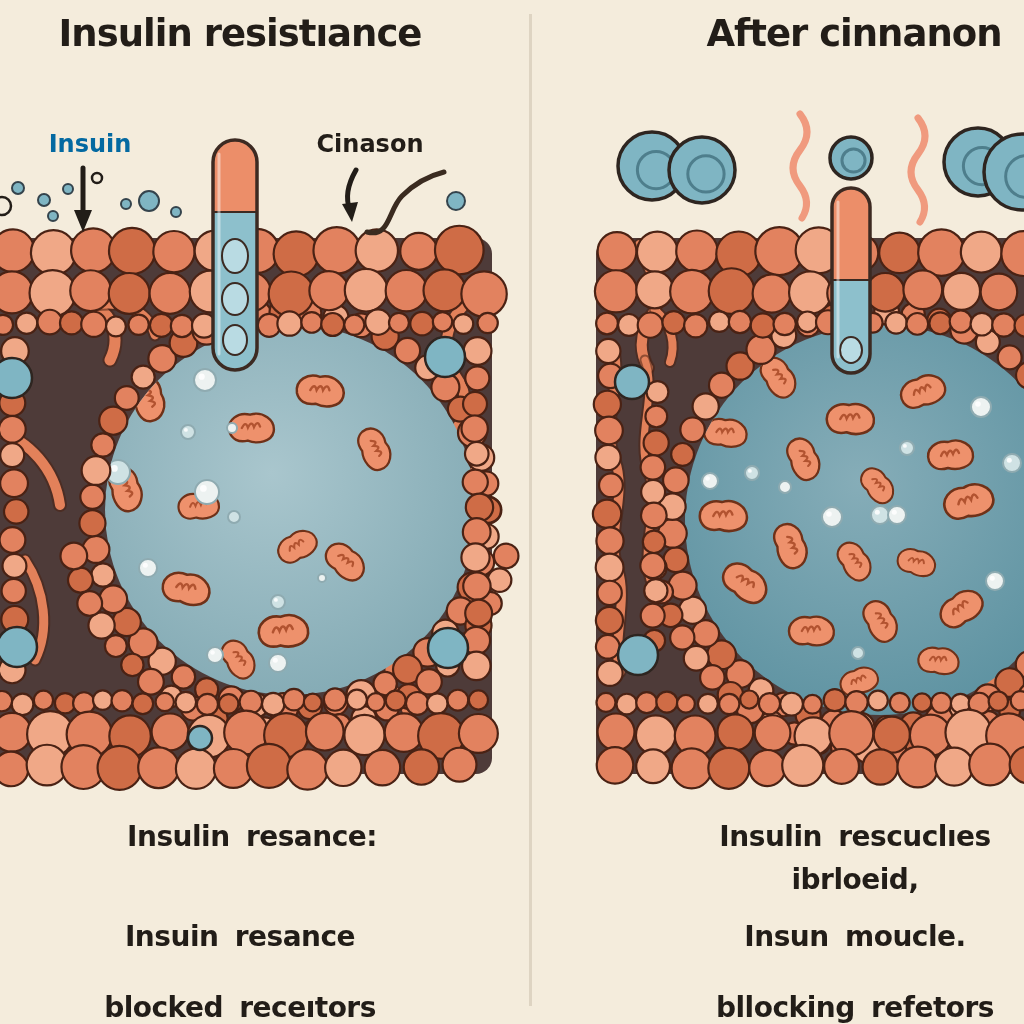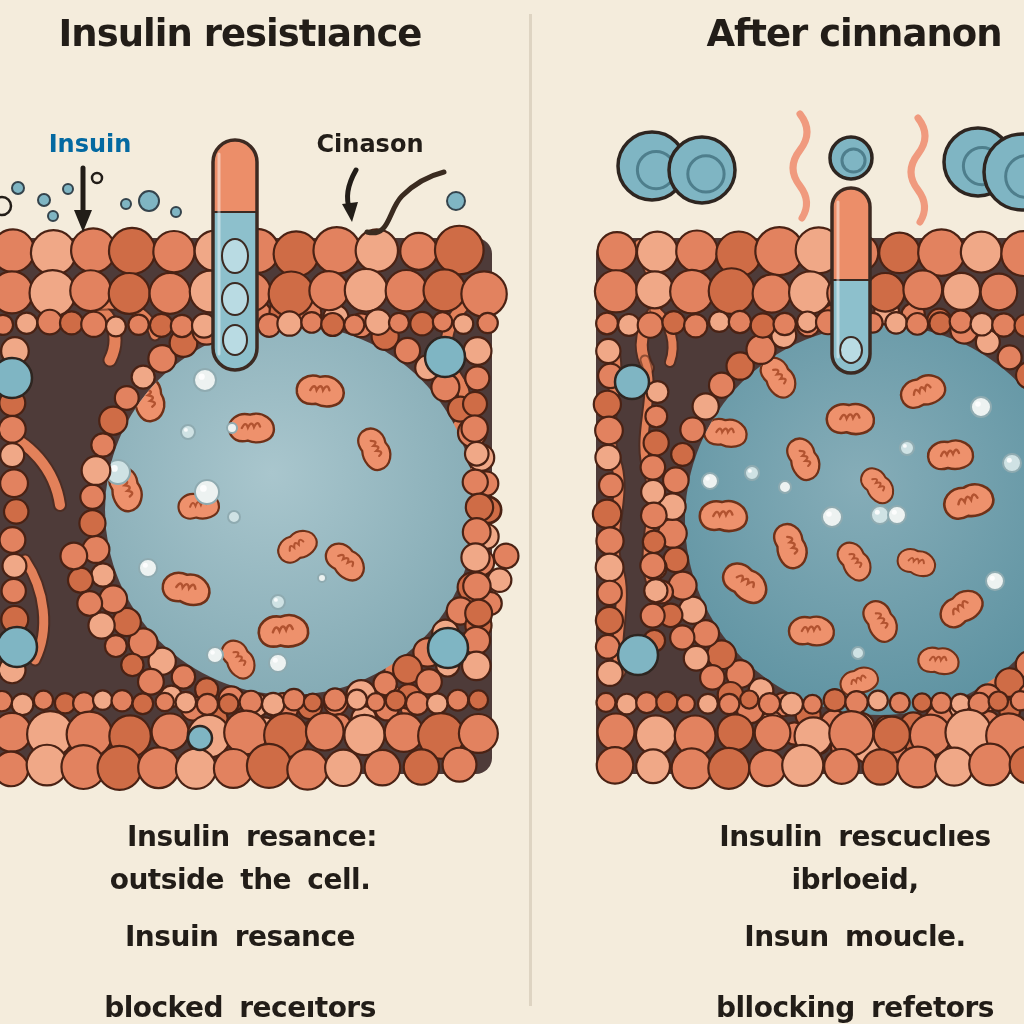"outside the cell." div.txt { html: <div>outside the cell.</div> -> none }
